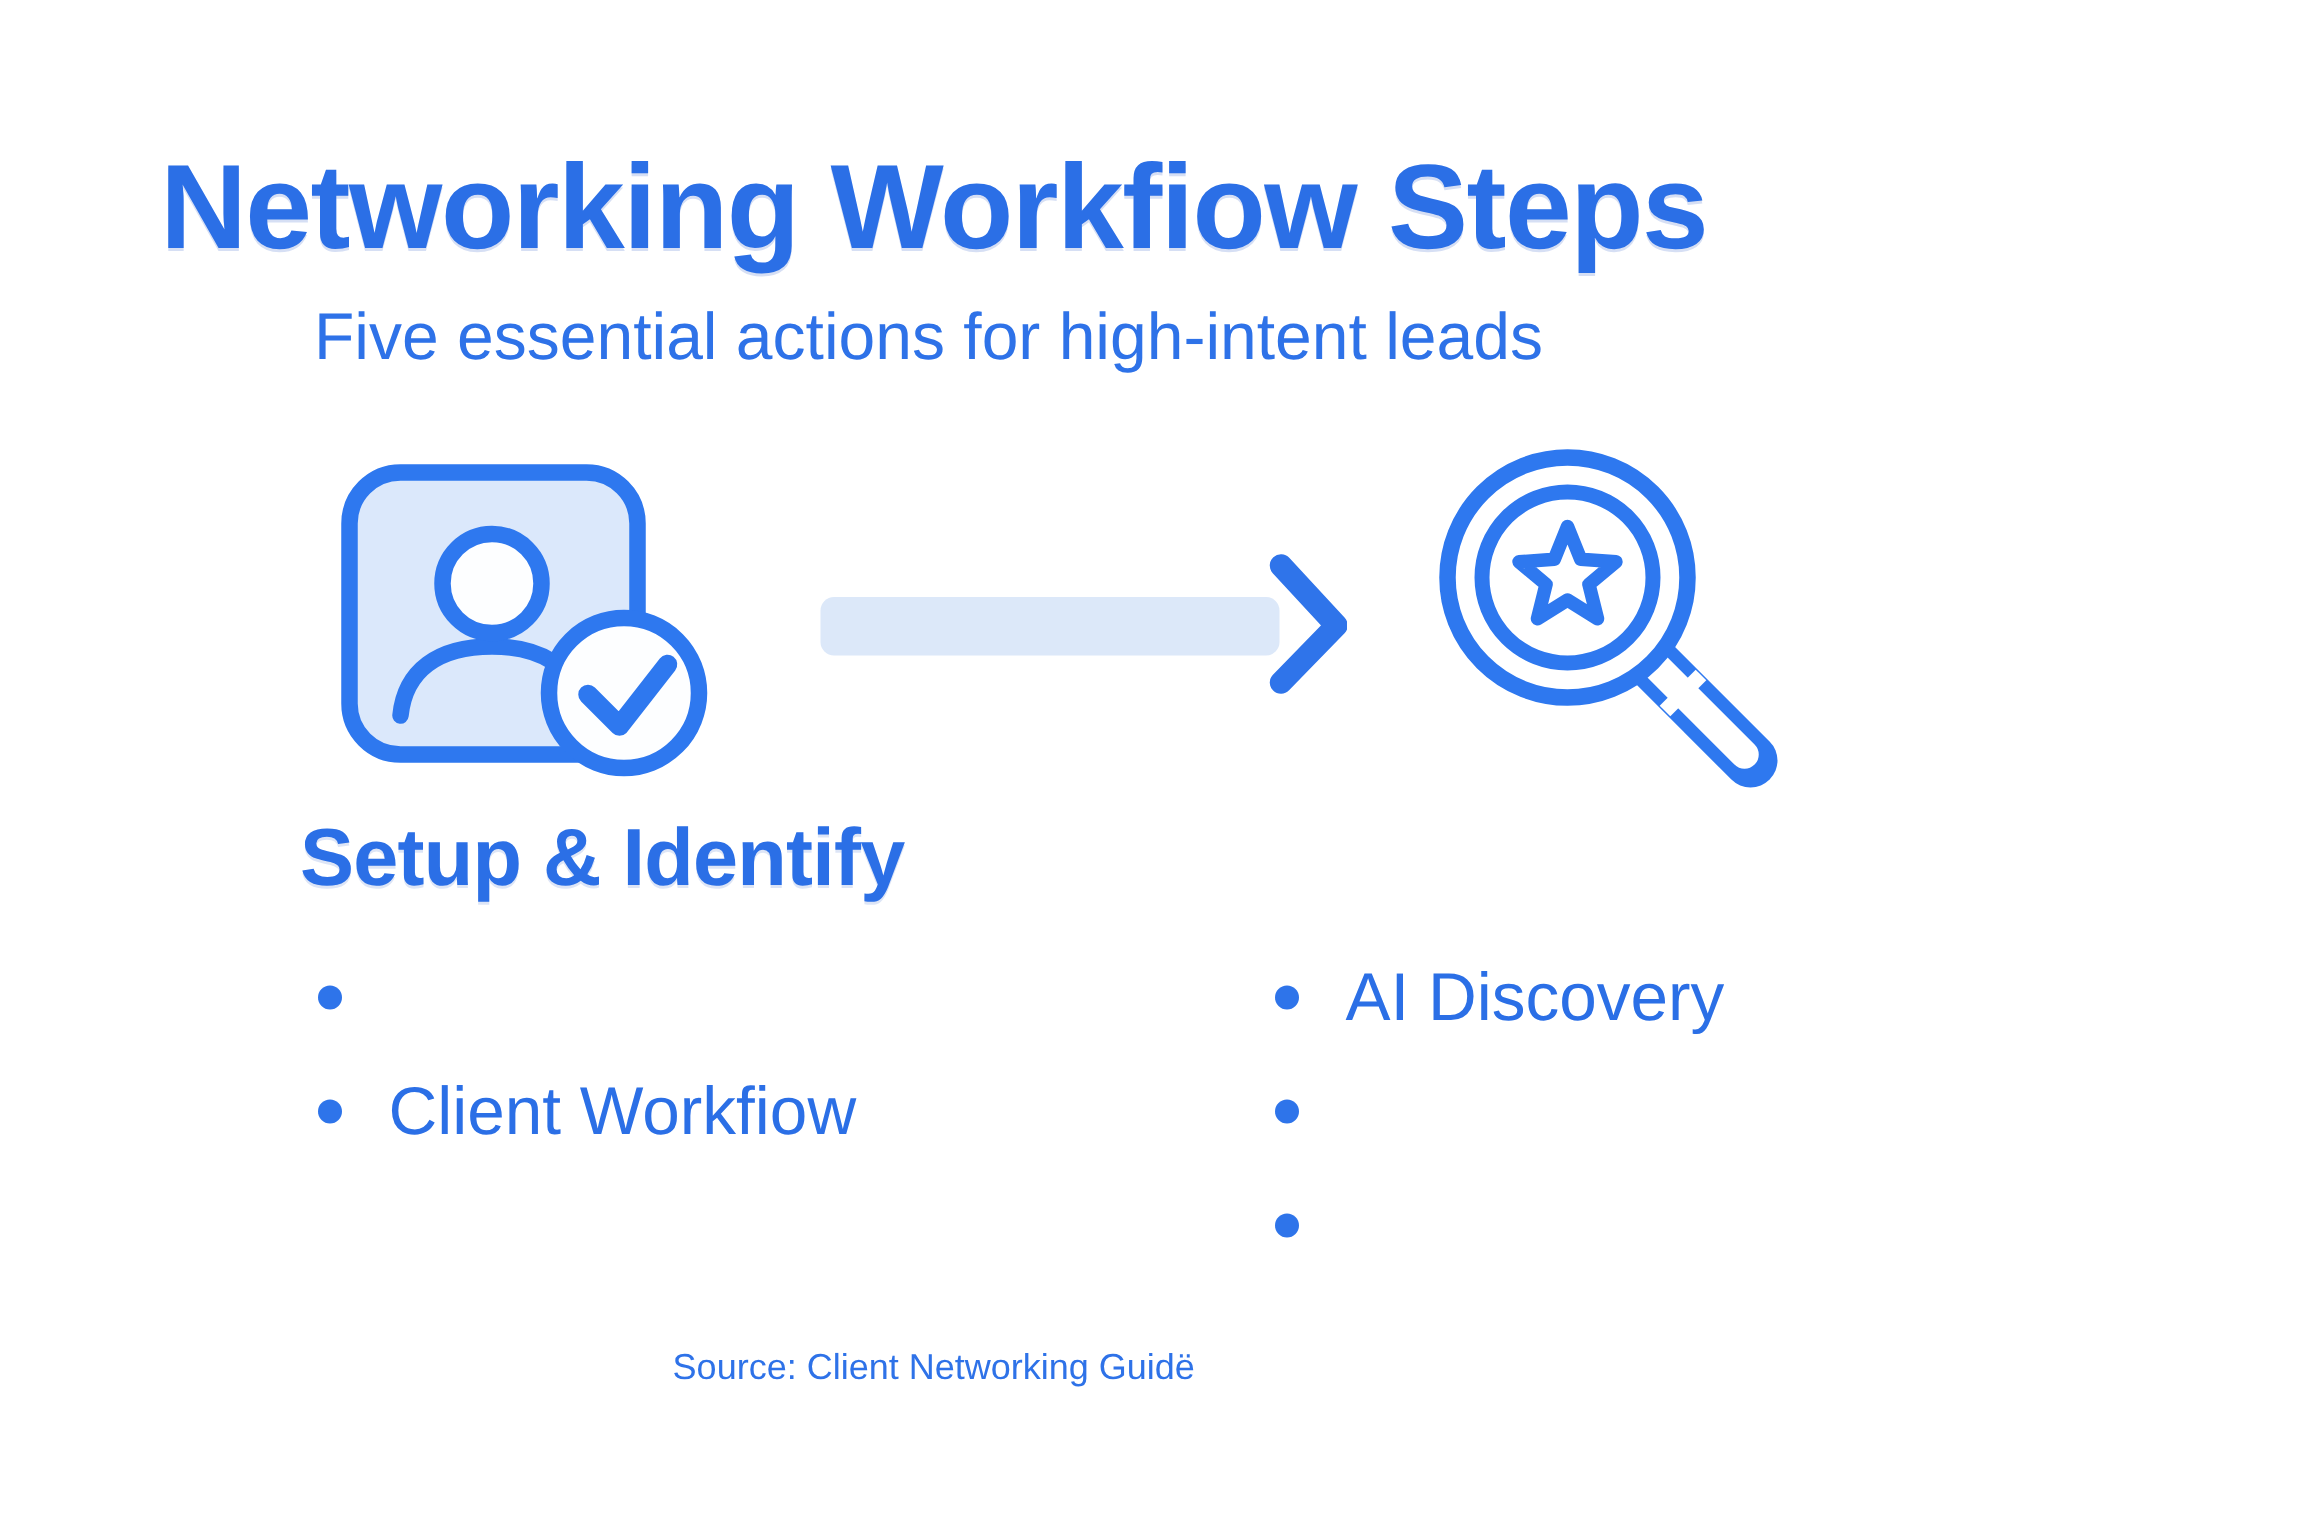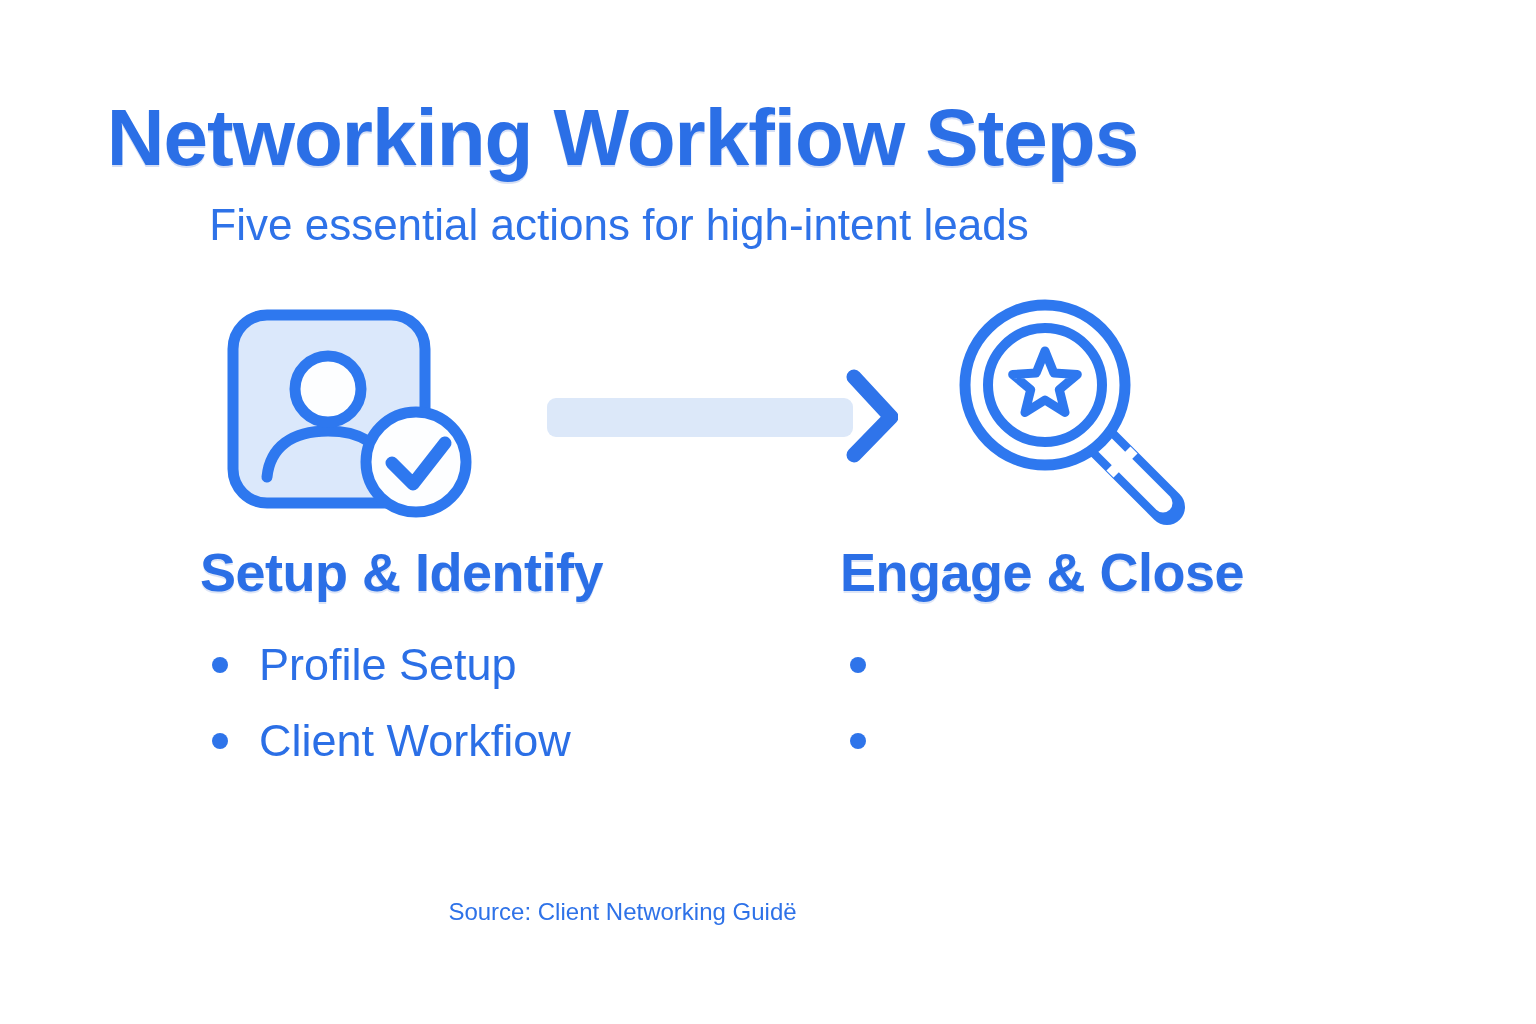"Engage & Close" div.col-heading { html: <div>Engage &amp; Close</div> -> none }
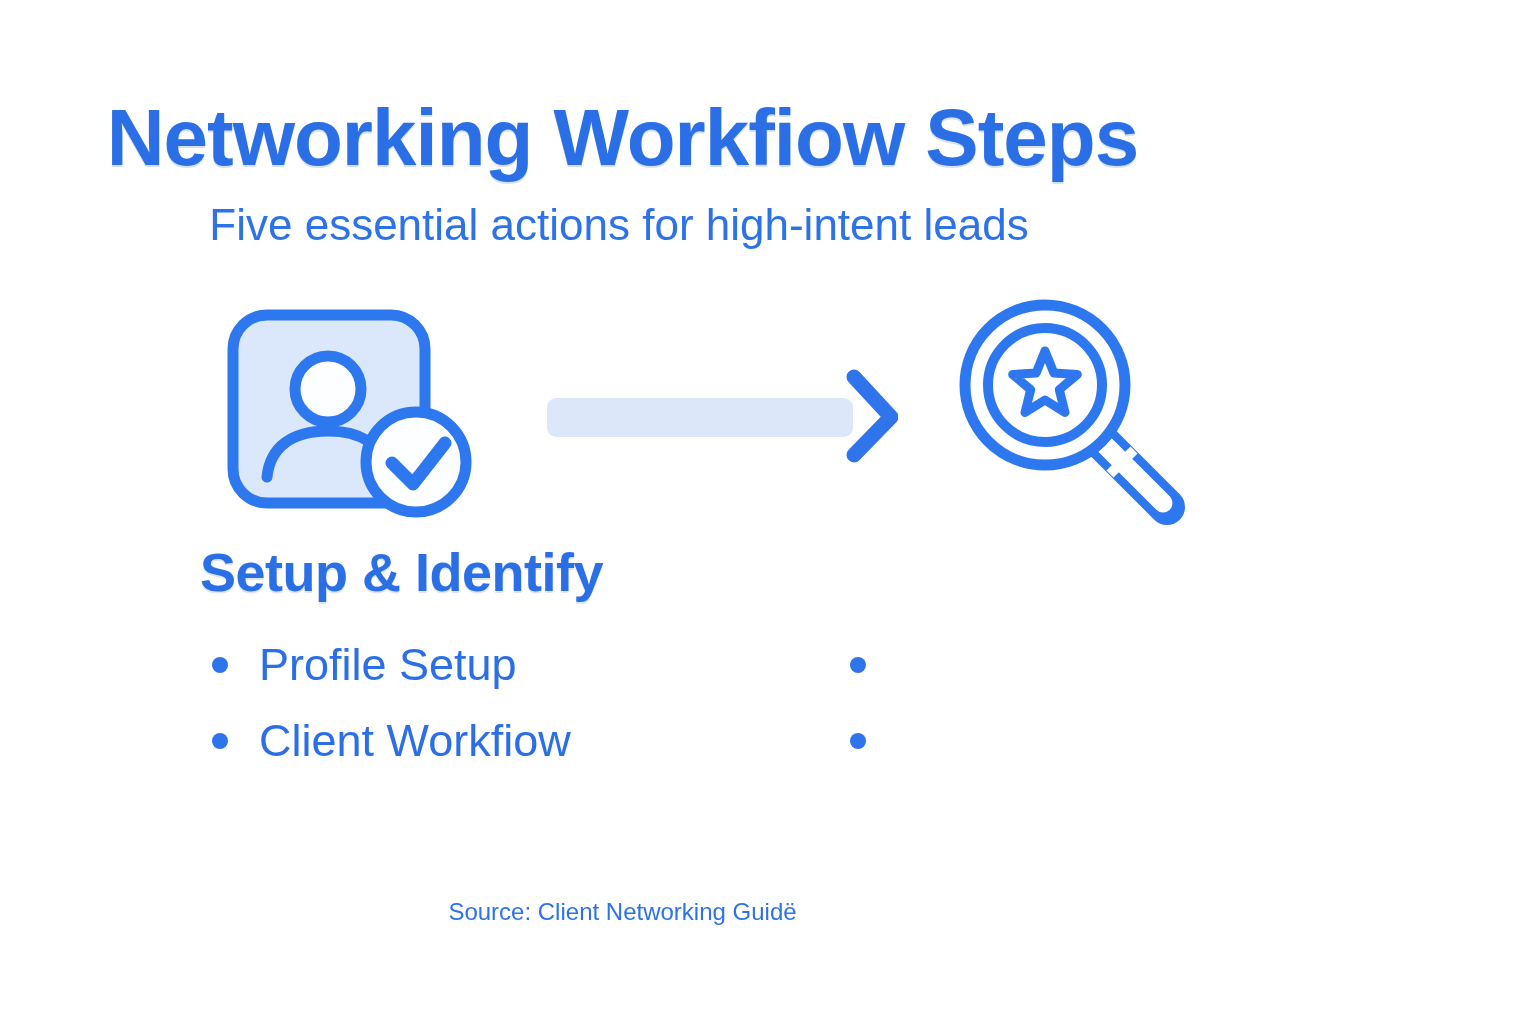"Profile Setup" span { html: <span>Profile Setup</span> -> none }
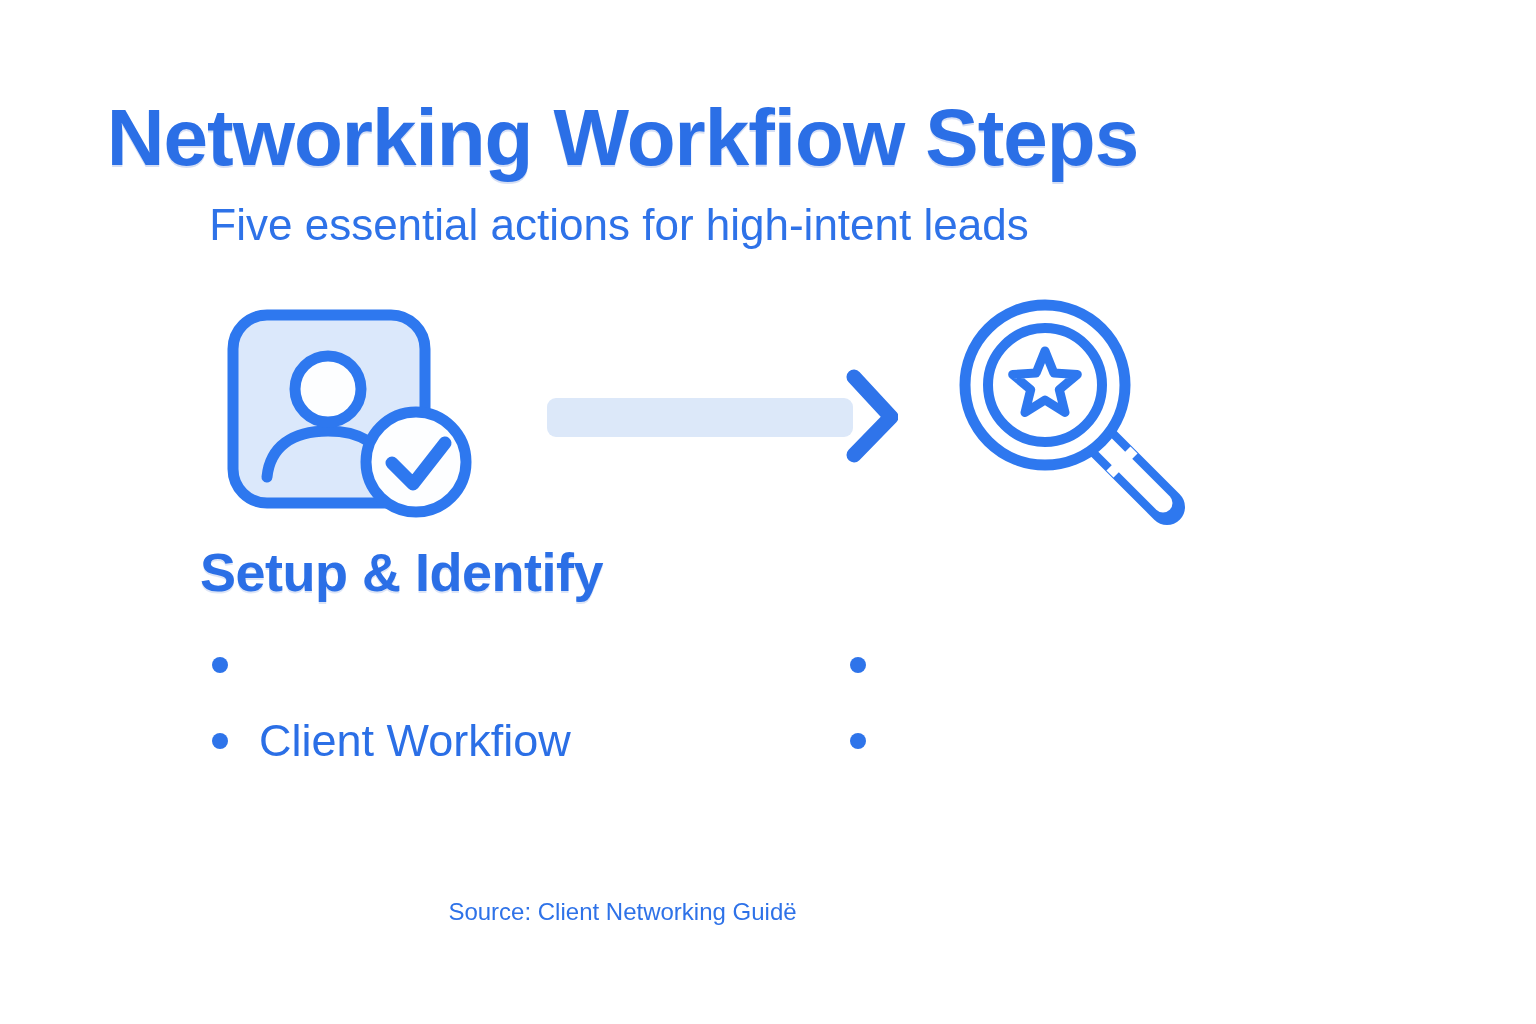"AI Discovery" li { html: none -> <li> <span></span> <span>AI Discovery</span> </li> }
